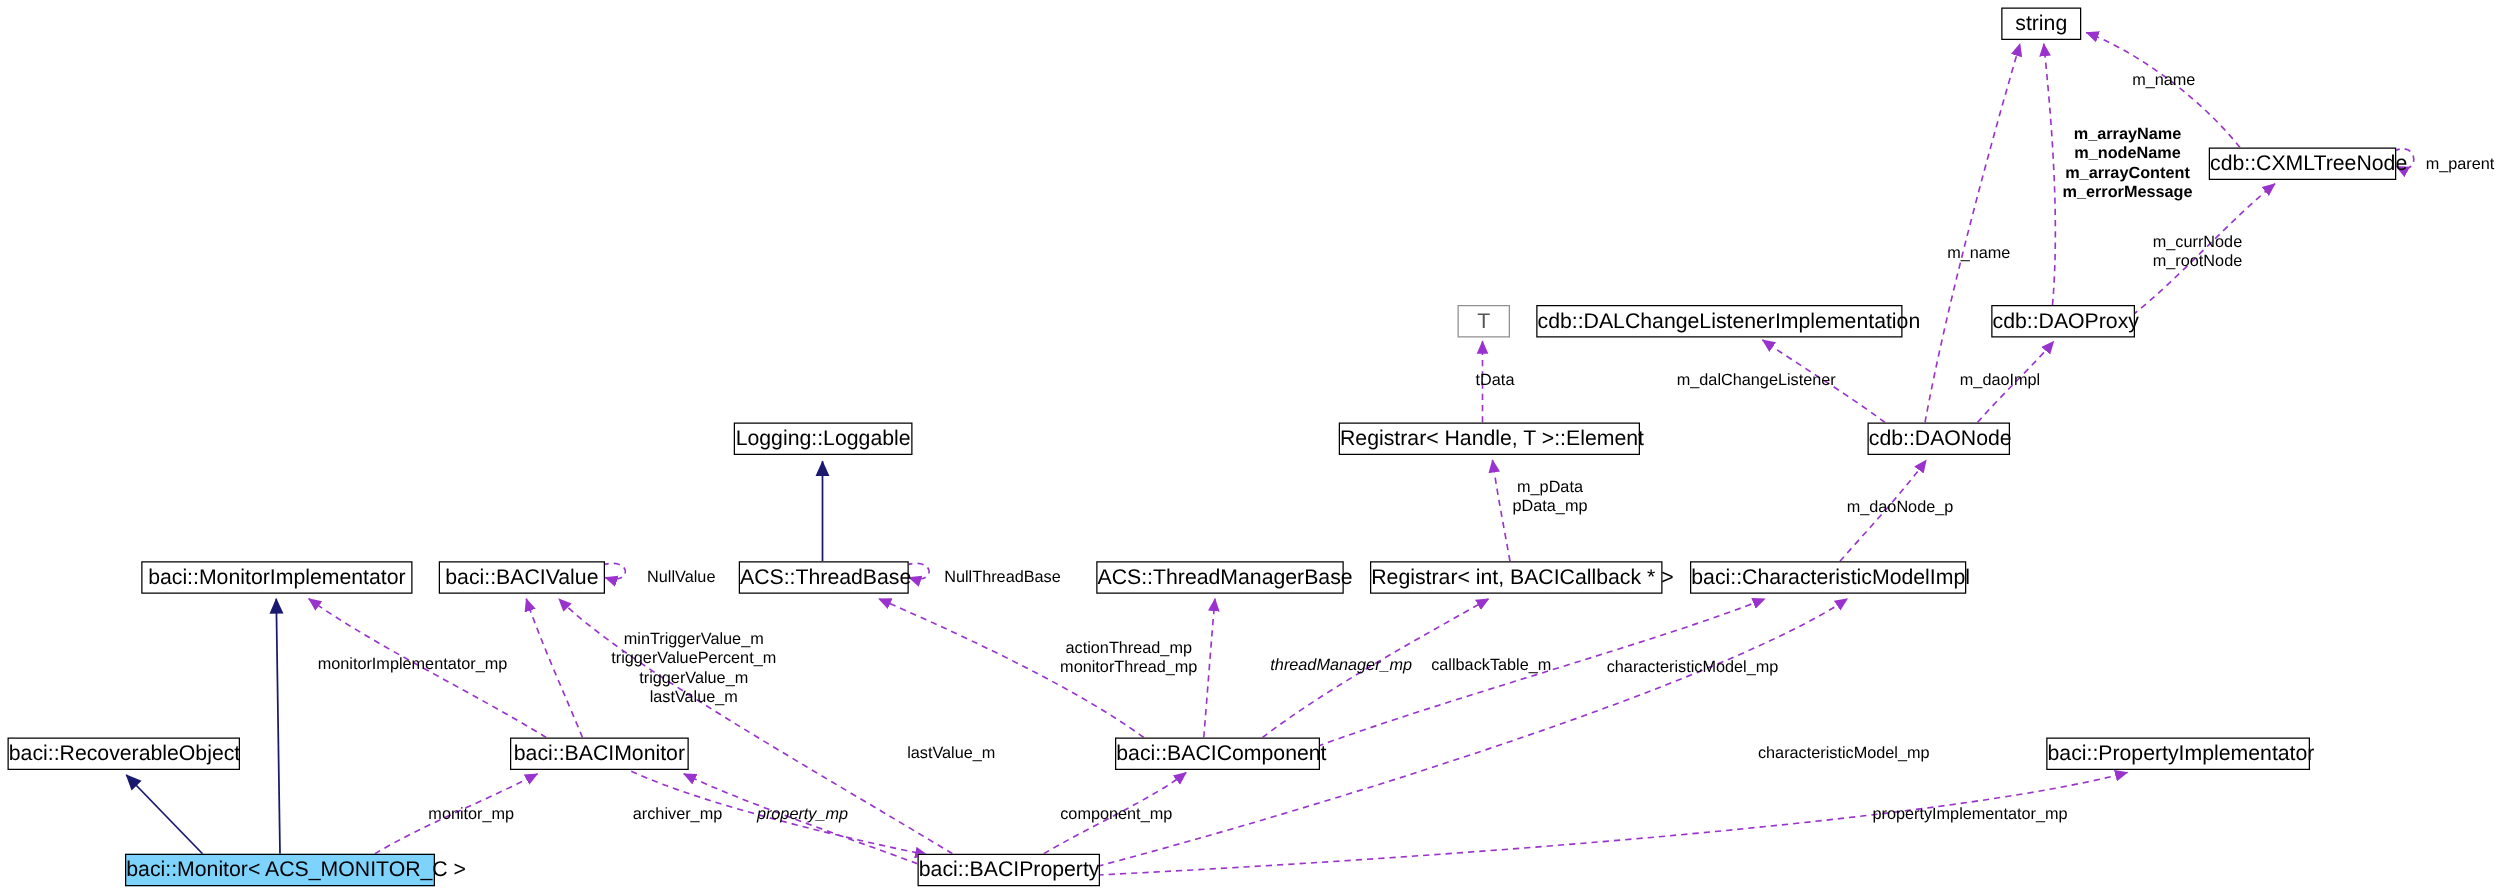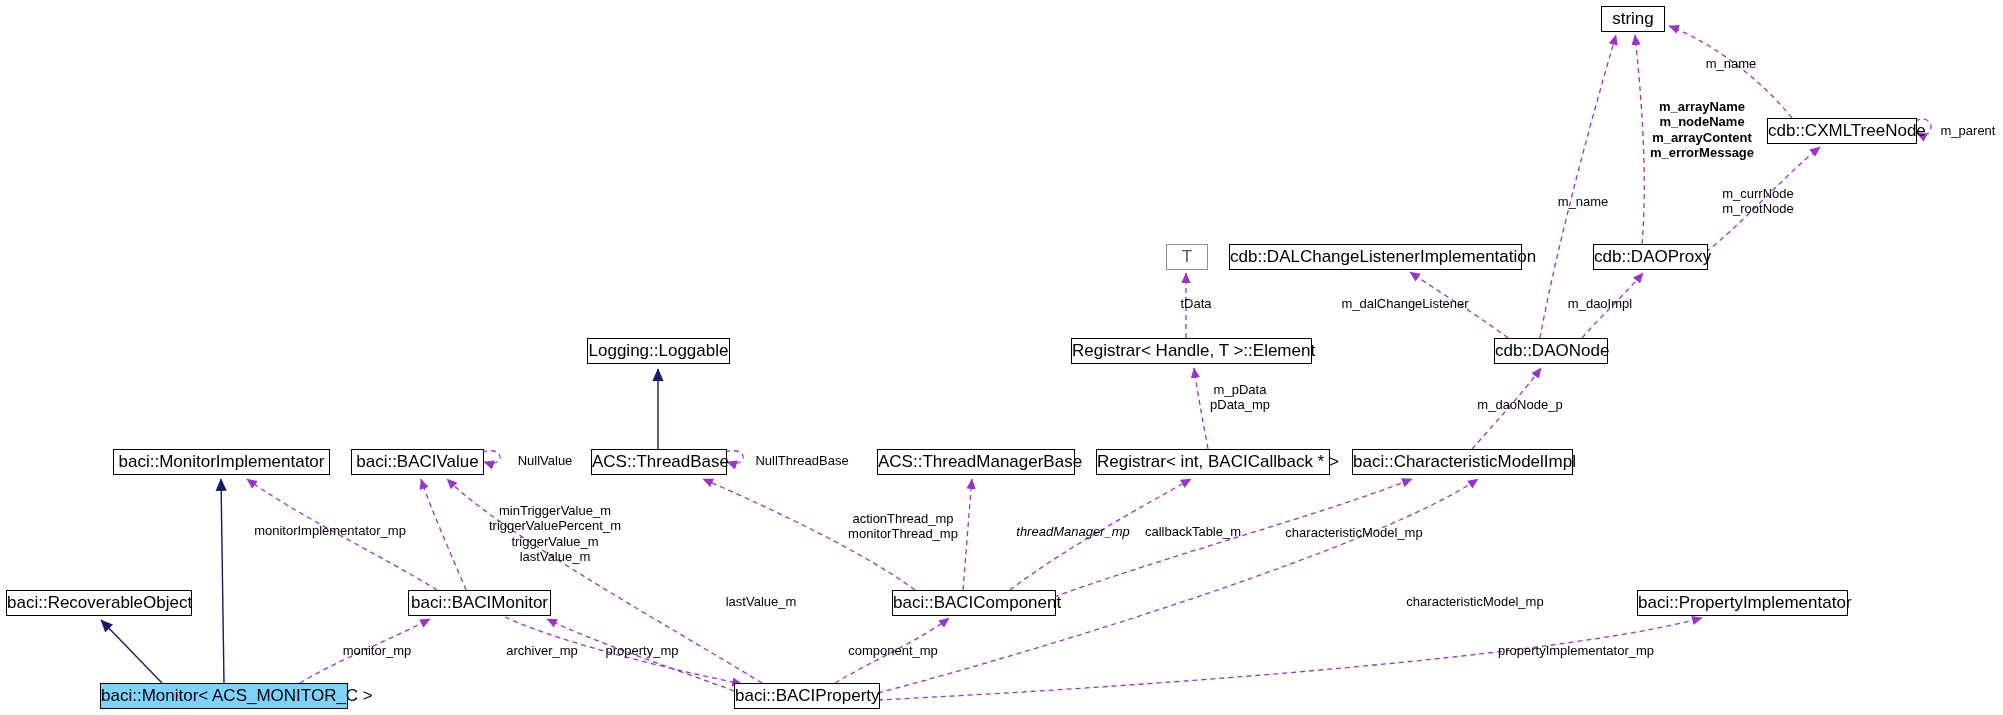"property_mp" div.edge-label { font-style: none -> italic }
